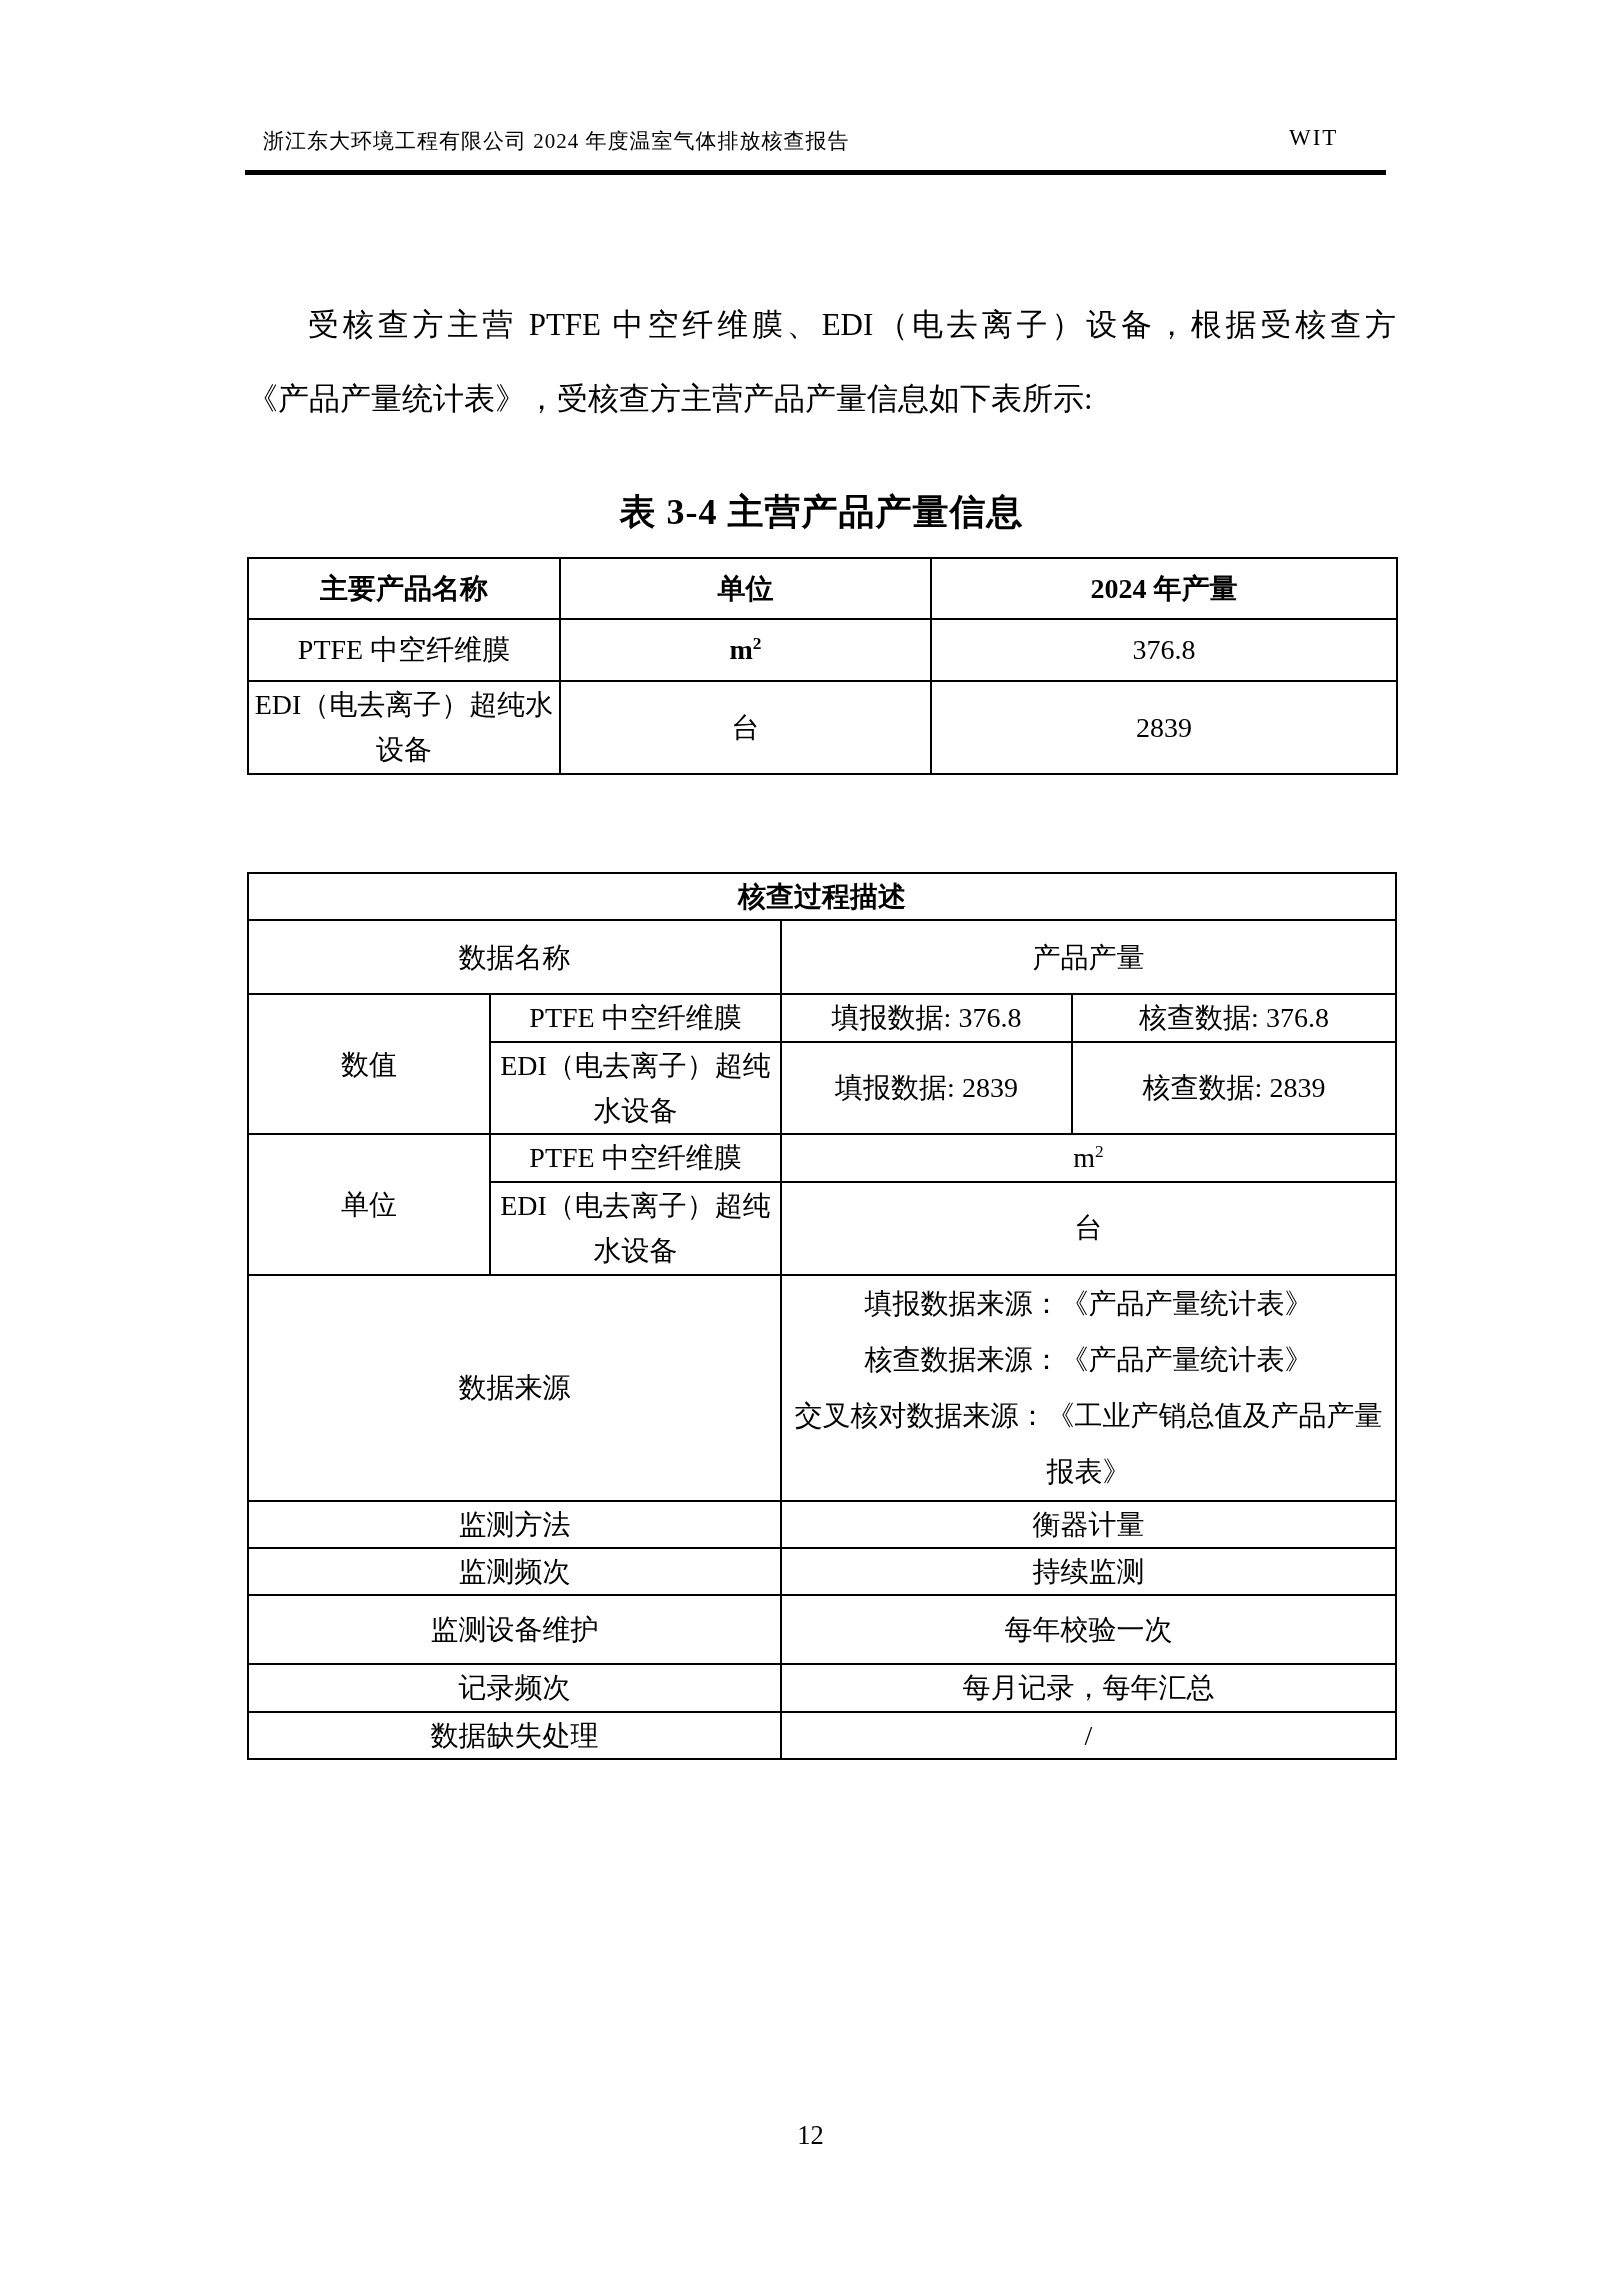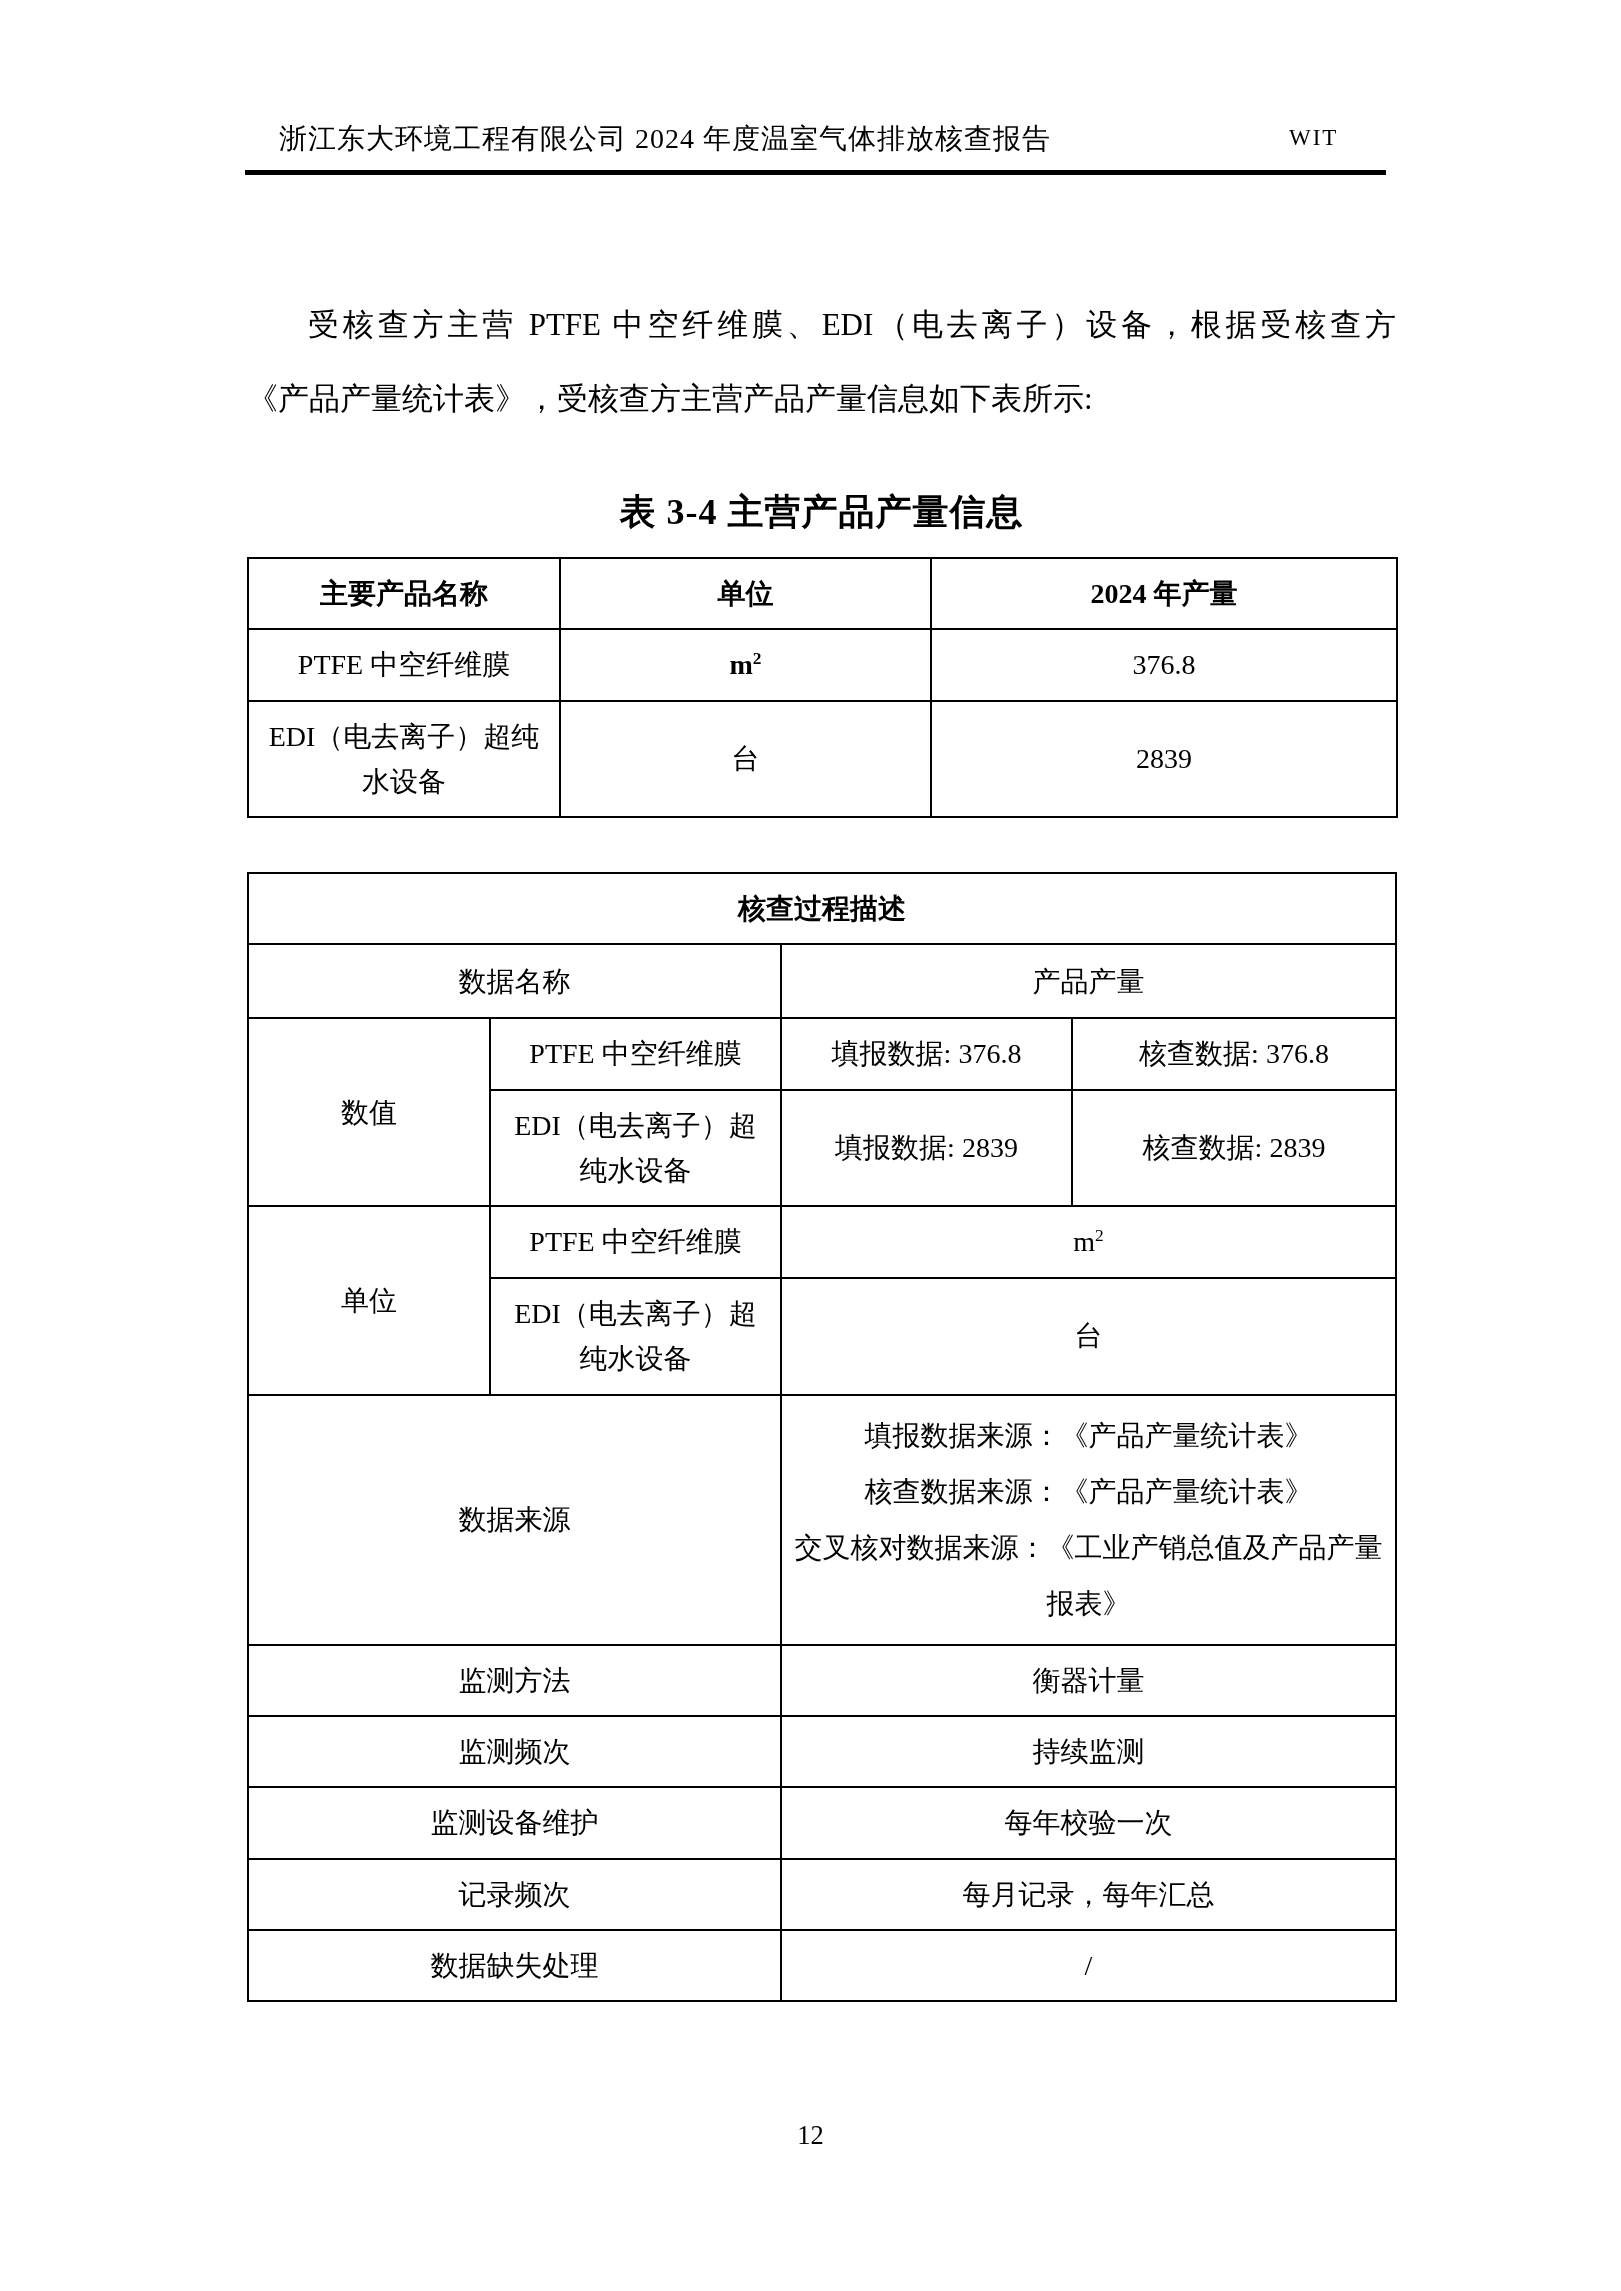"浙江东大环境工程有限公司 2024 年度温室气体排放核查报告" .hdr-title { font-size: 28px -> 21px; margin-left: 16px -> none; top: 120px -> 127px }
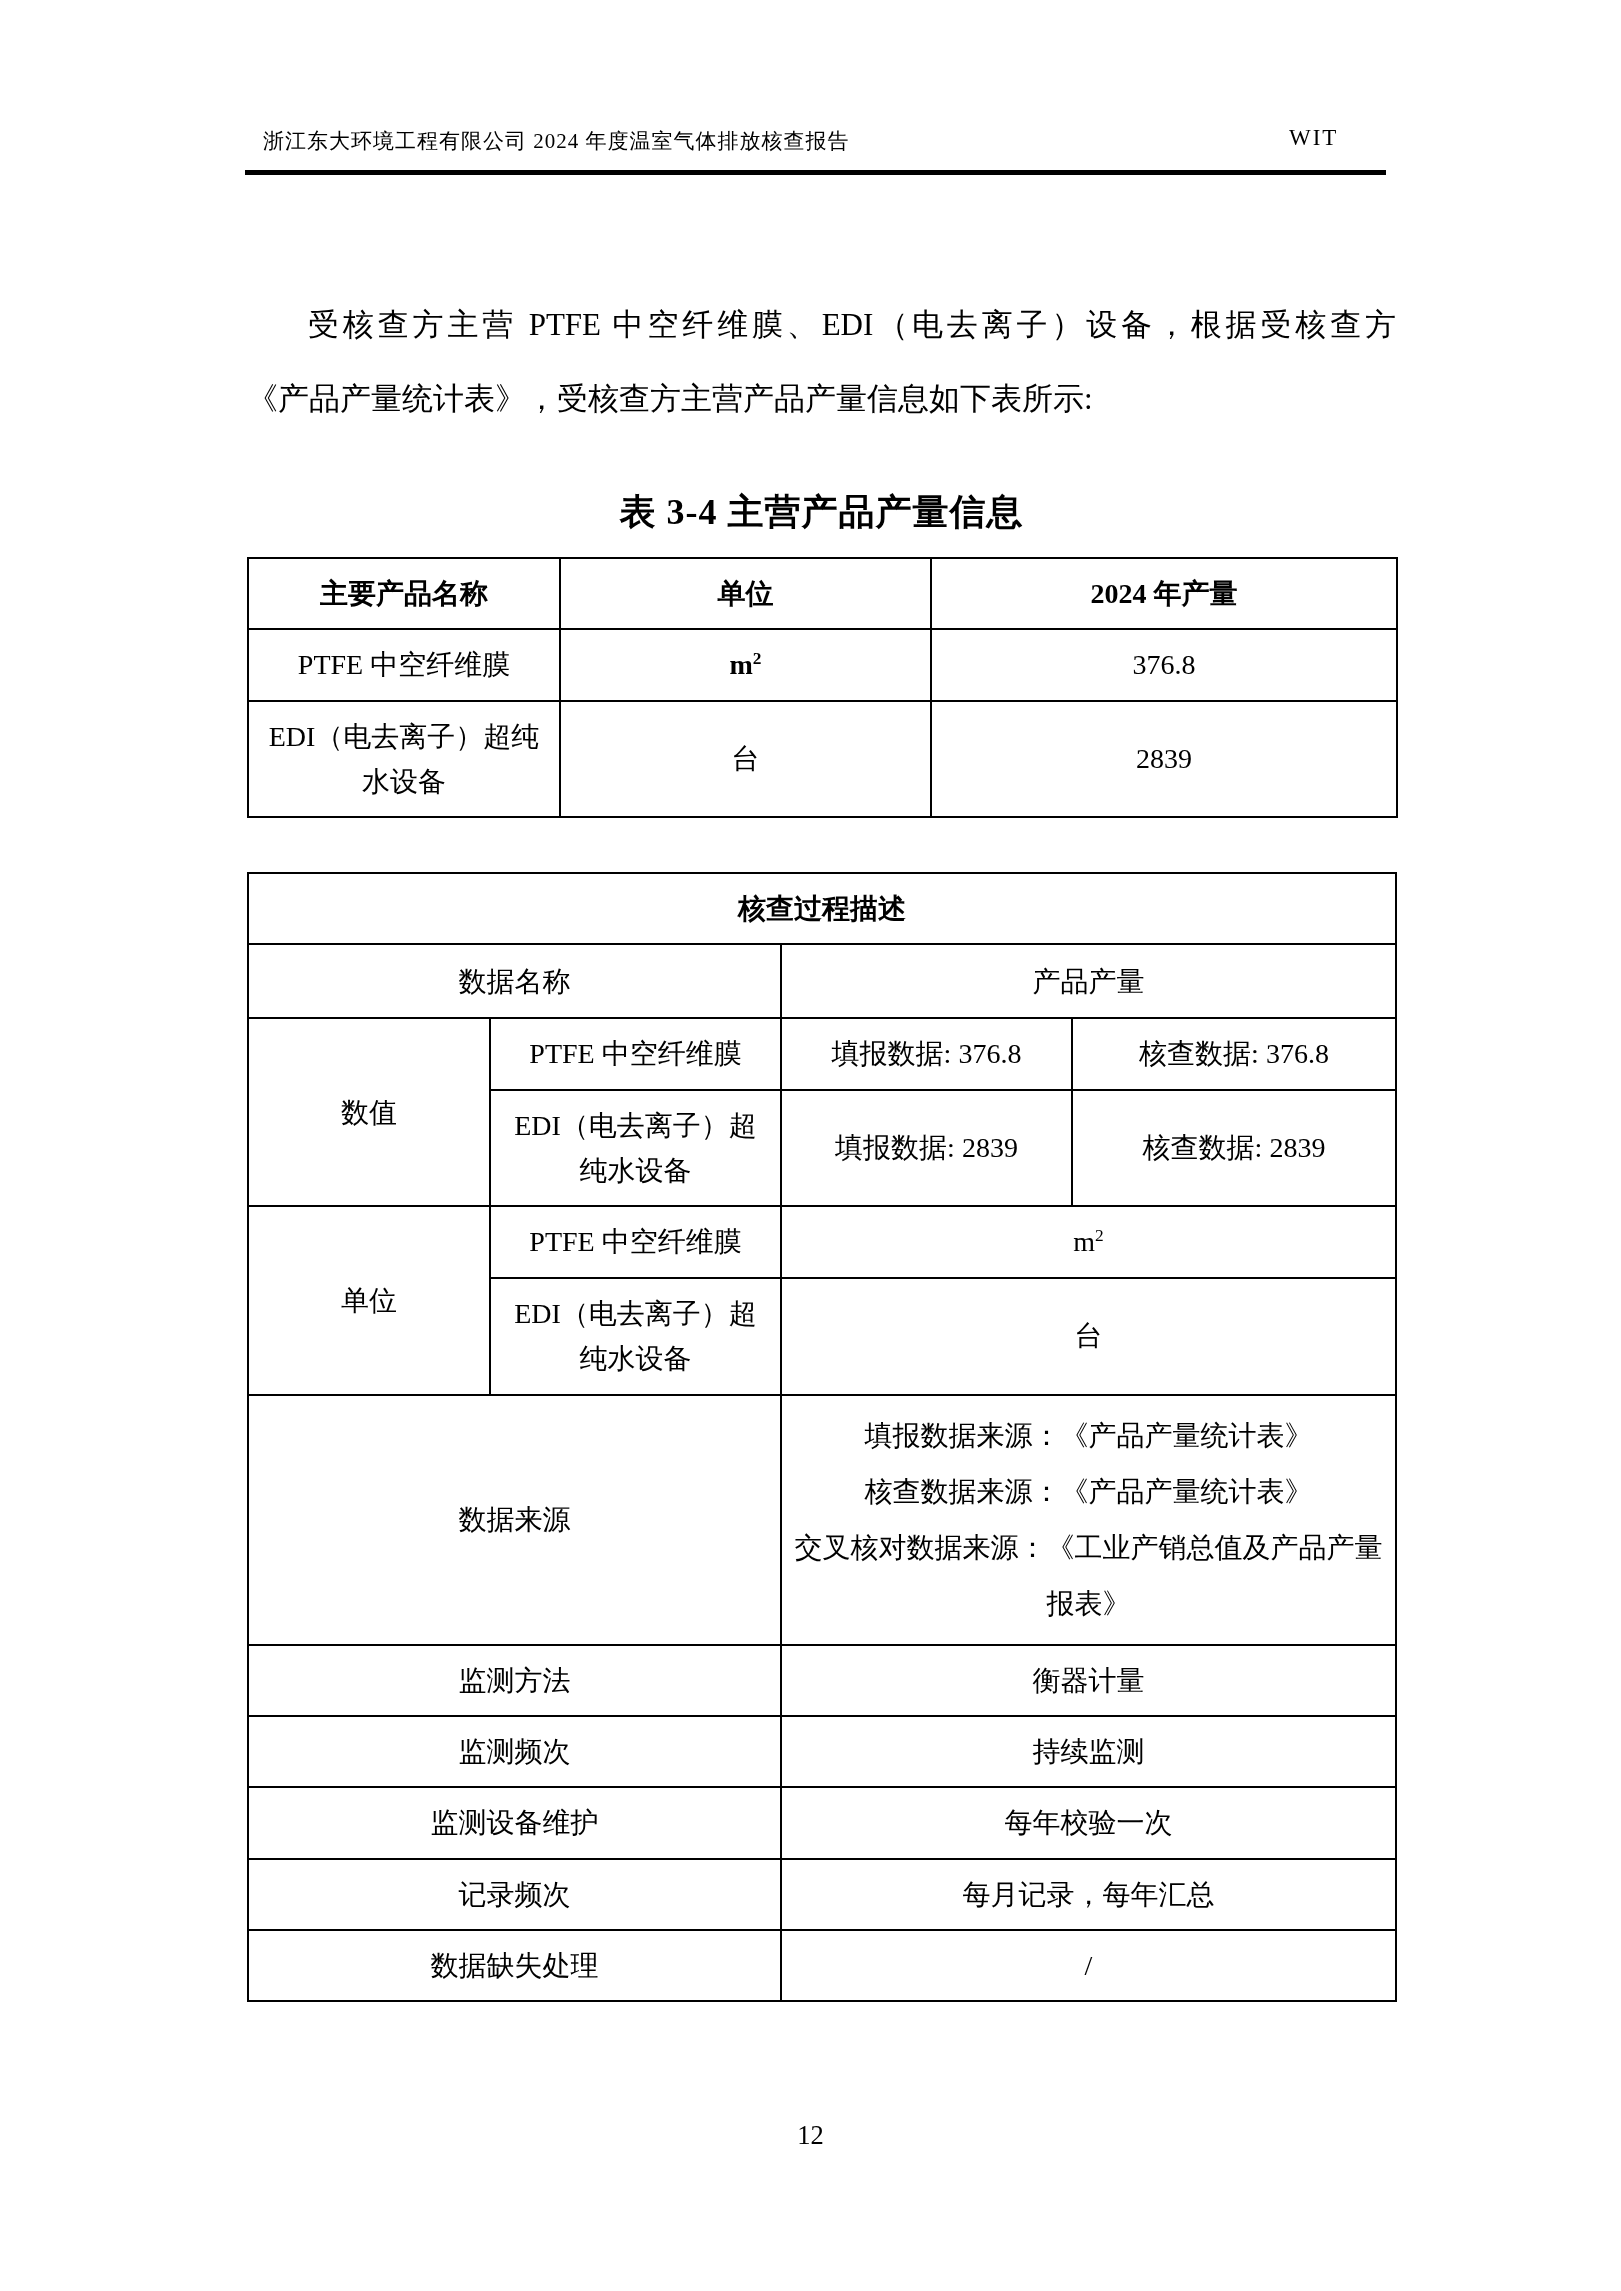"主要产品名称" table.doc-tbl td { padding: 12px -> 0 }
